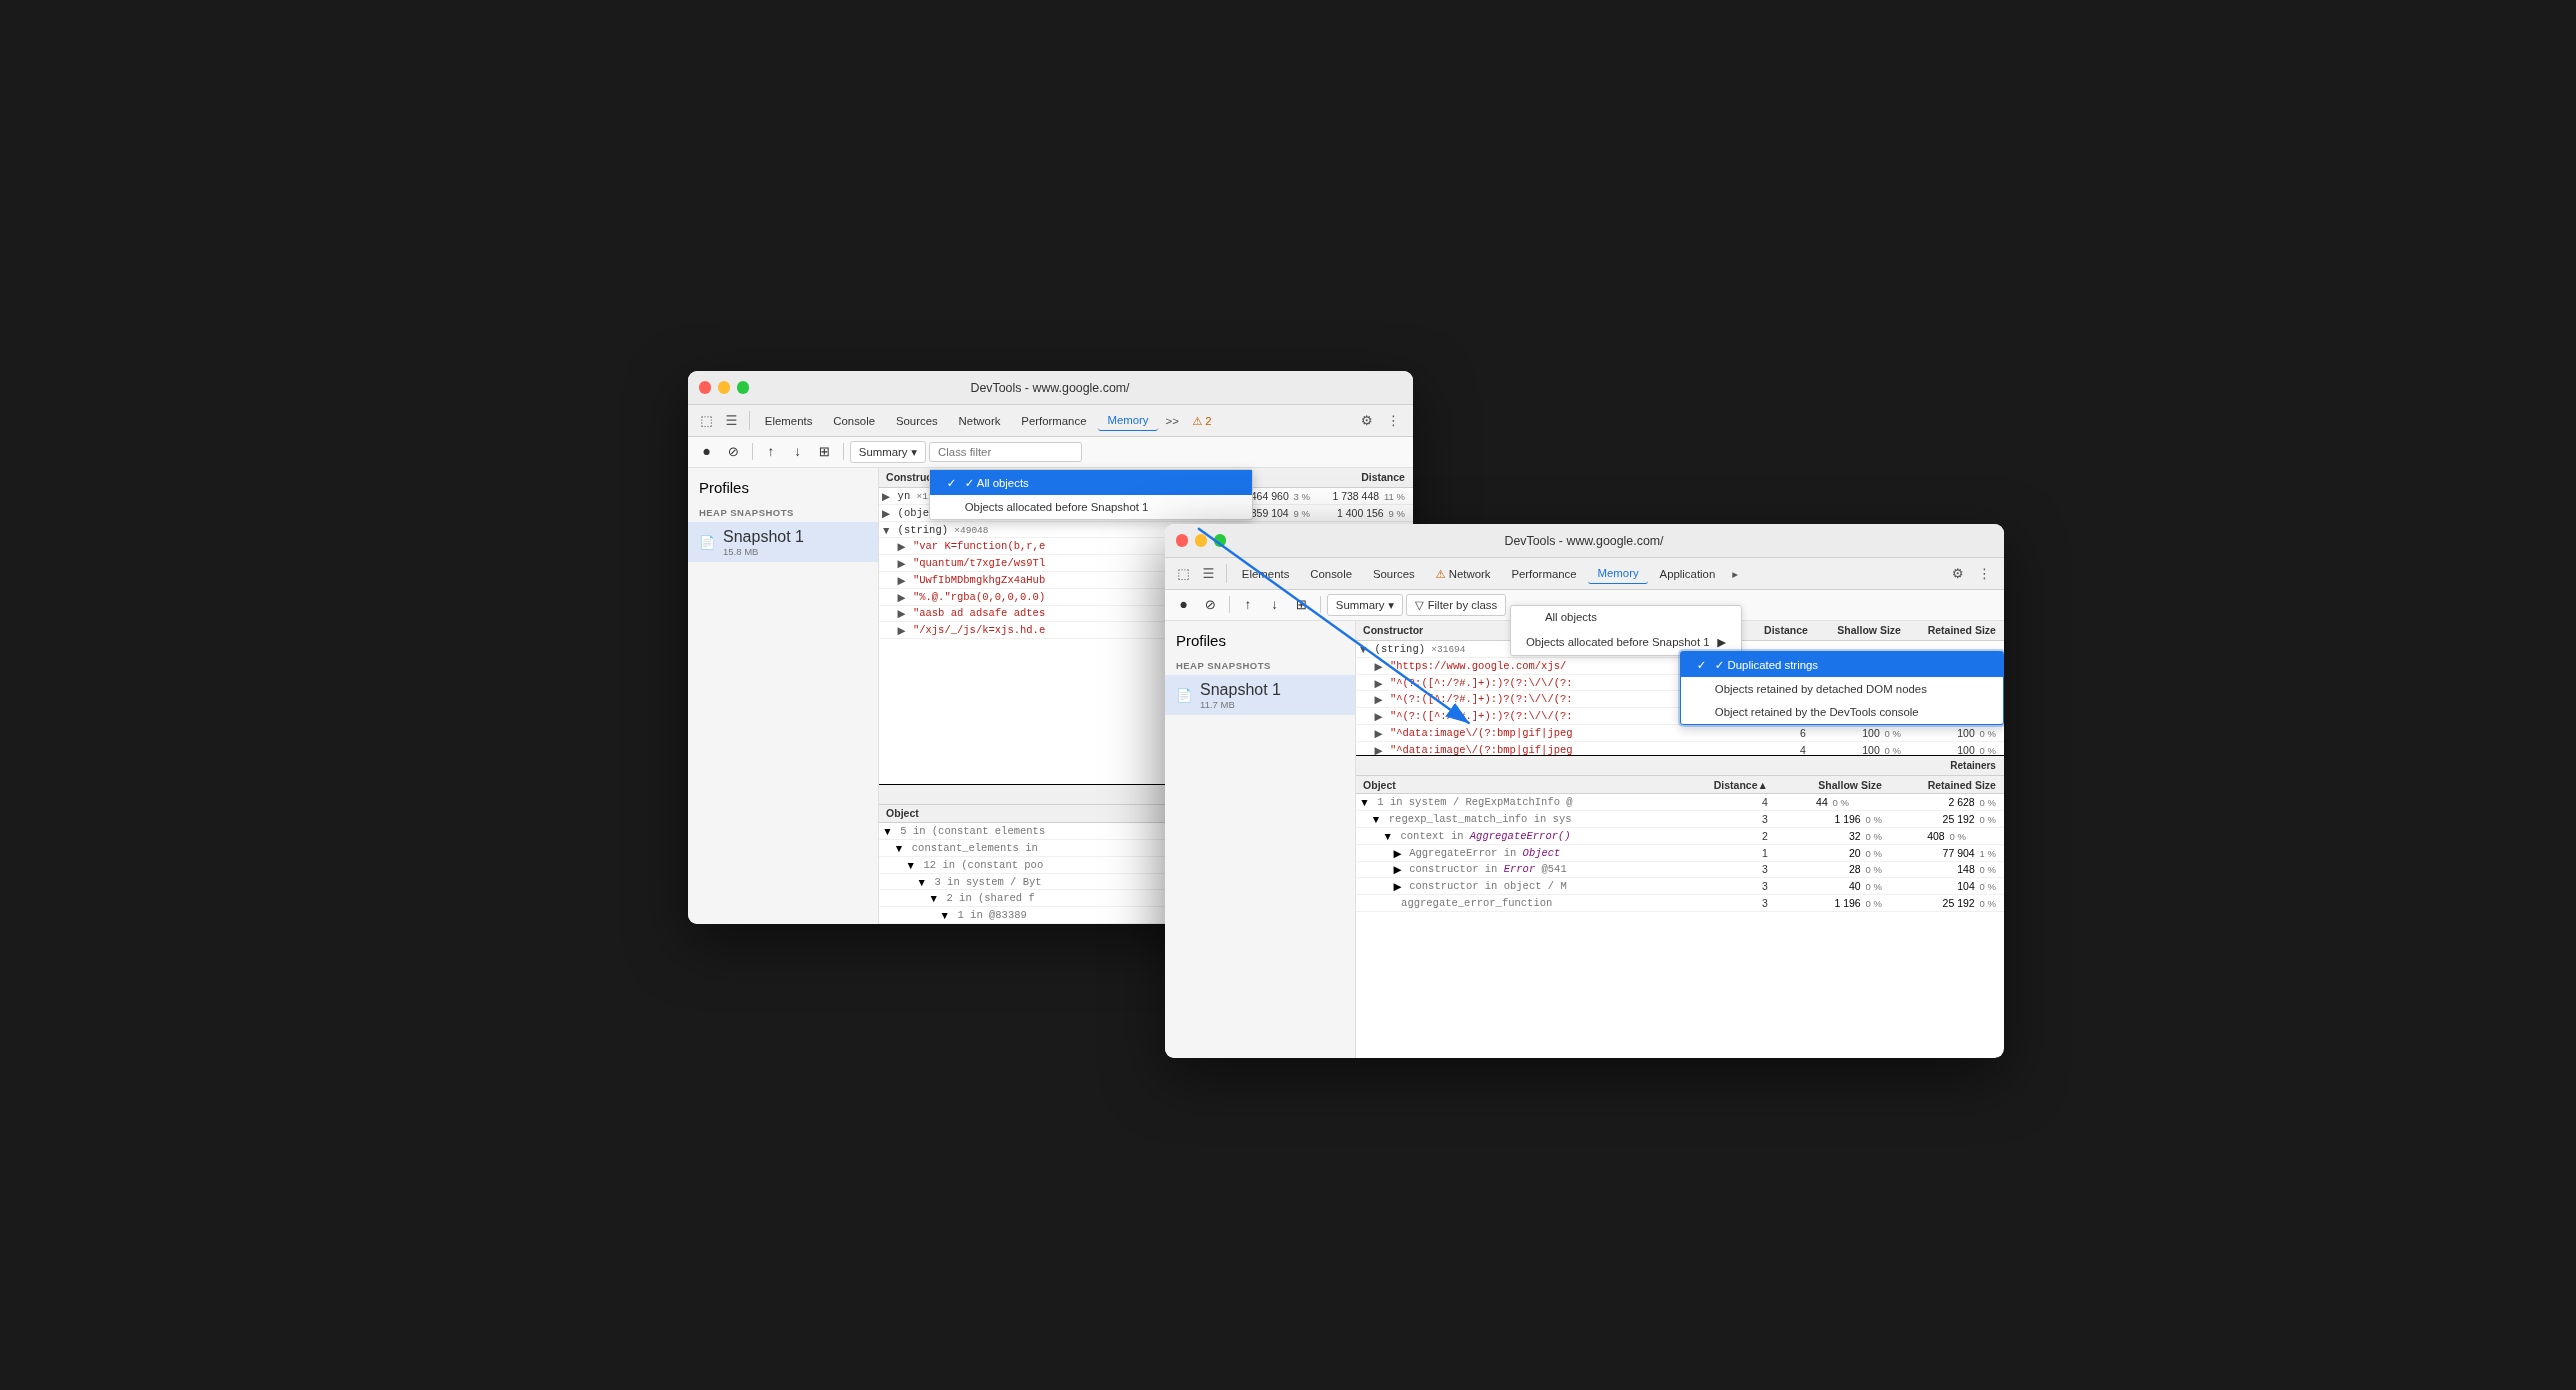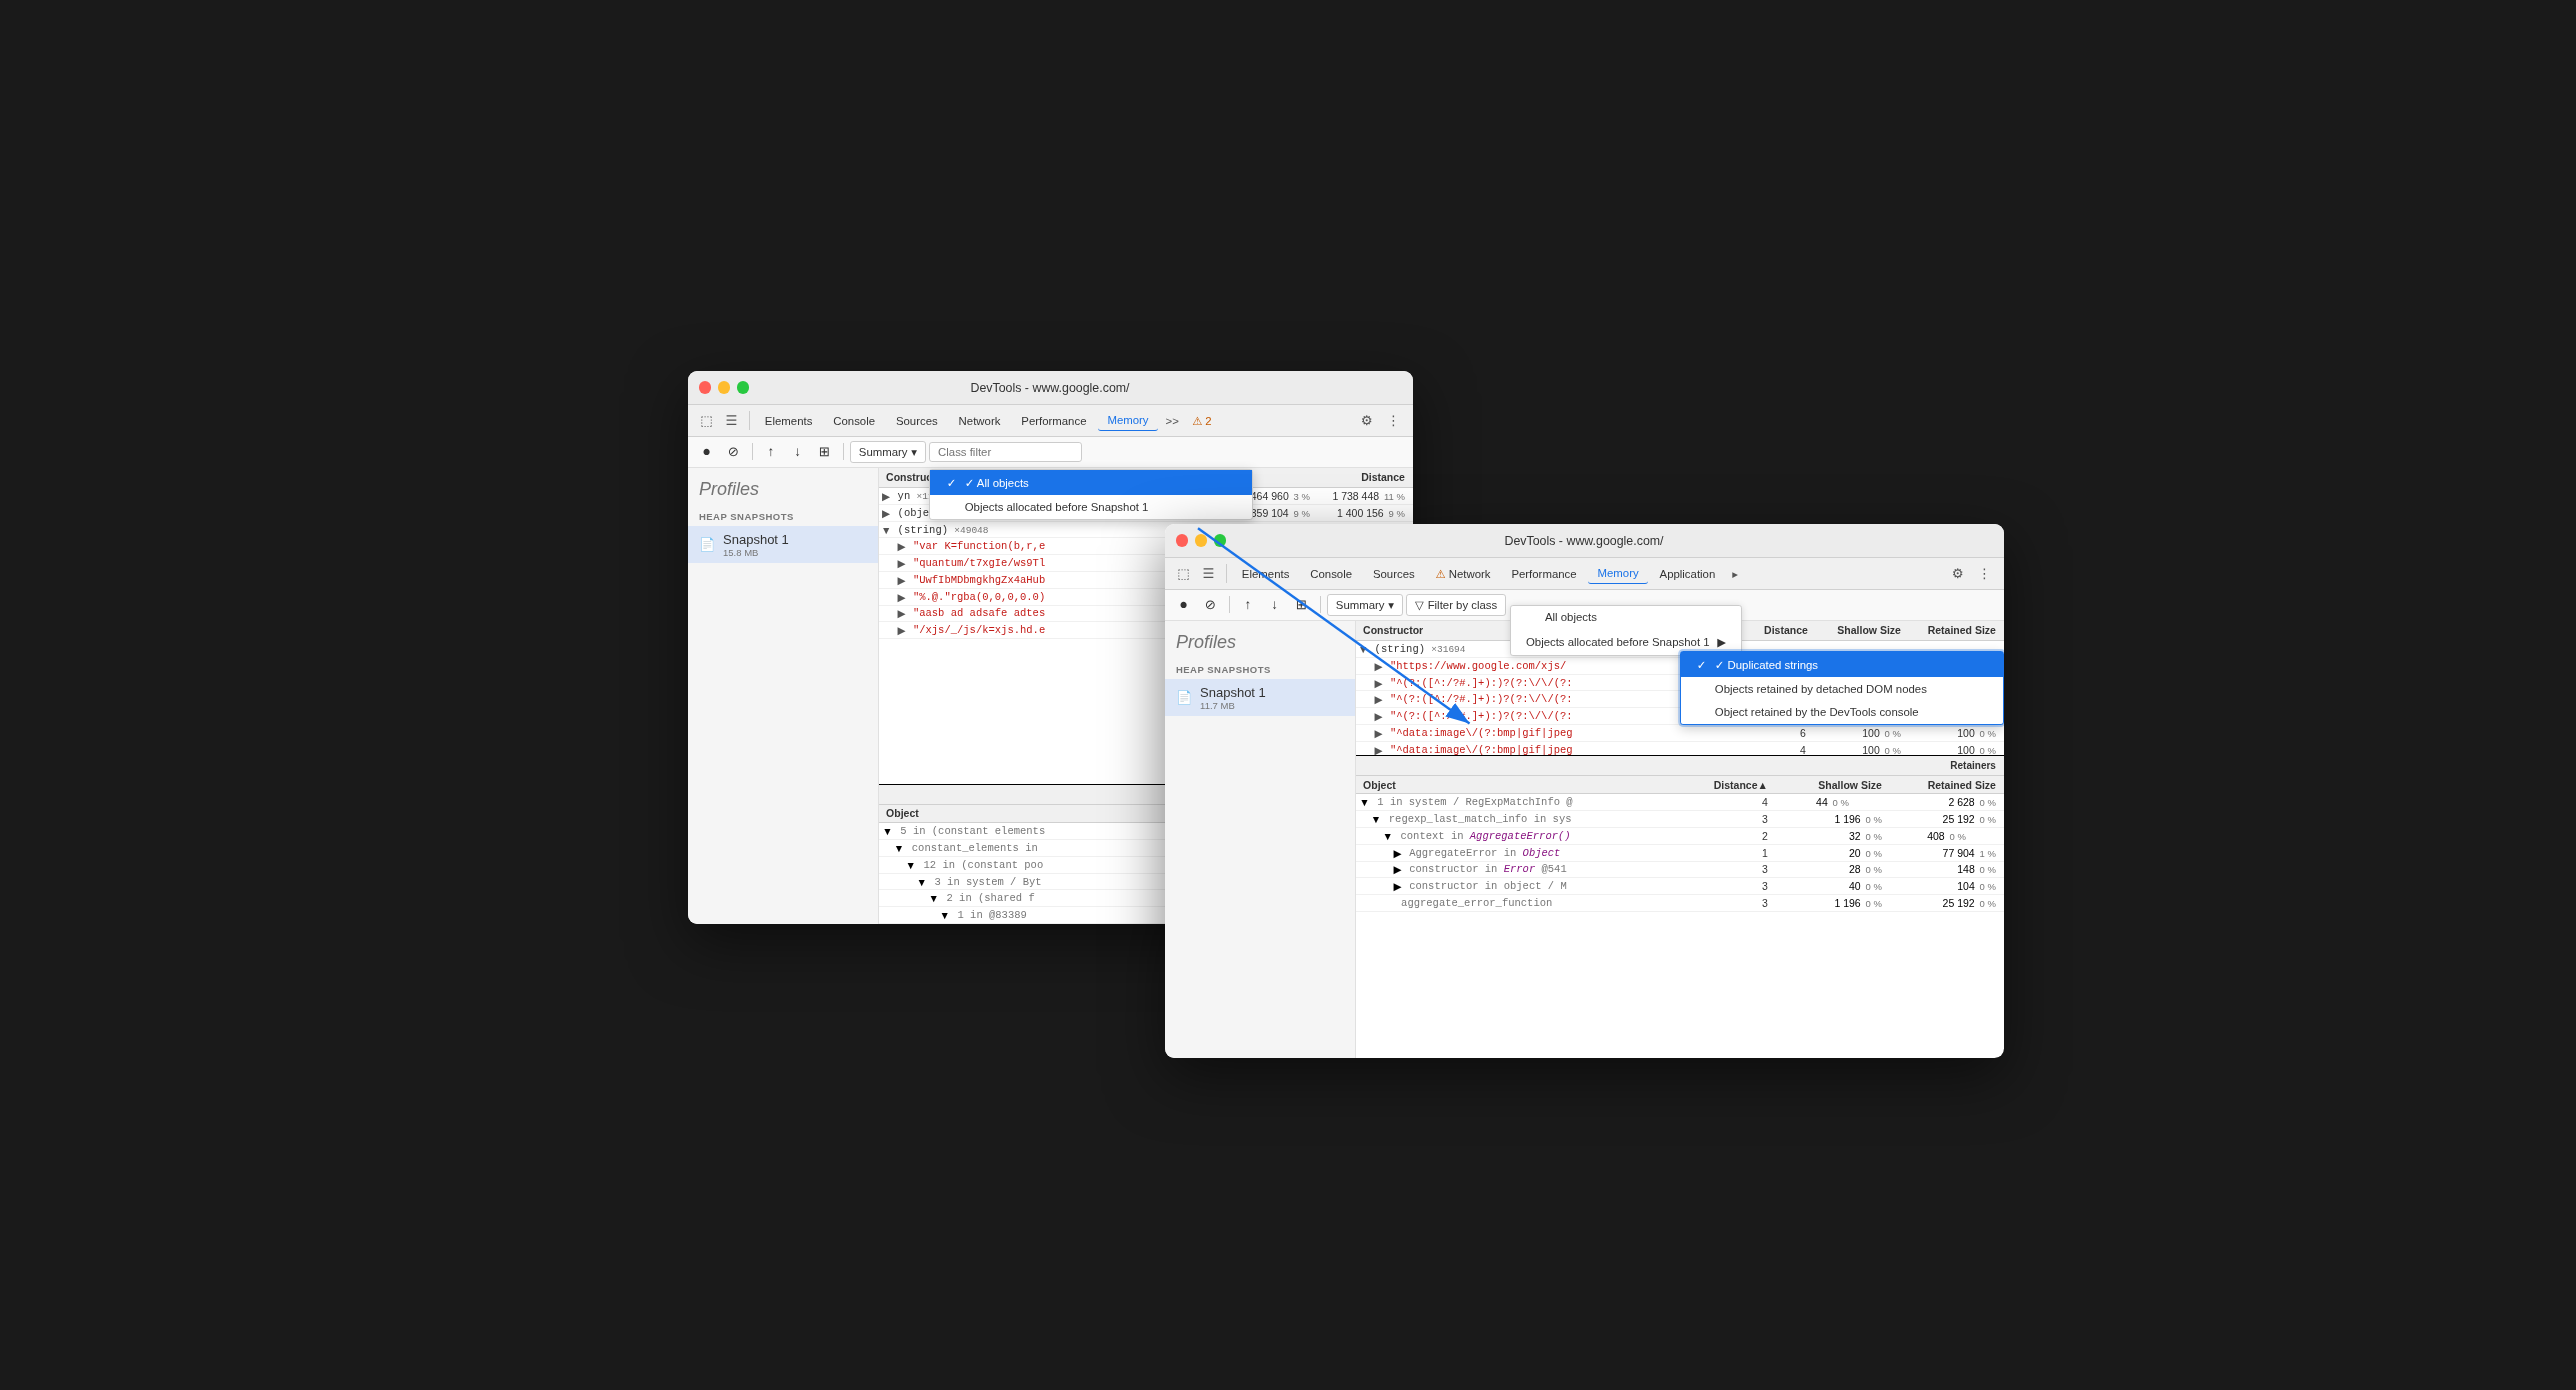"Profiles" .profiles-title { color: #737373 -> #000000; font-size: 18px -> 15px; font-style: italic -> none }
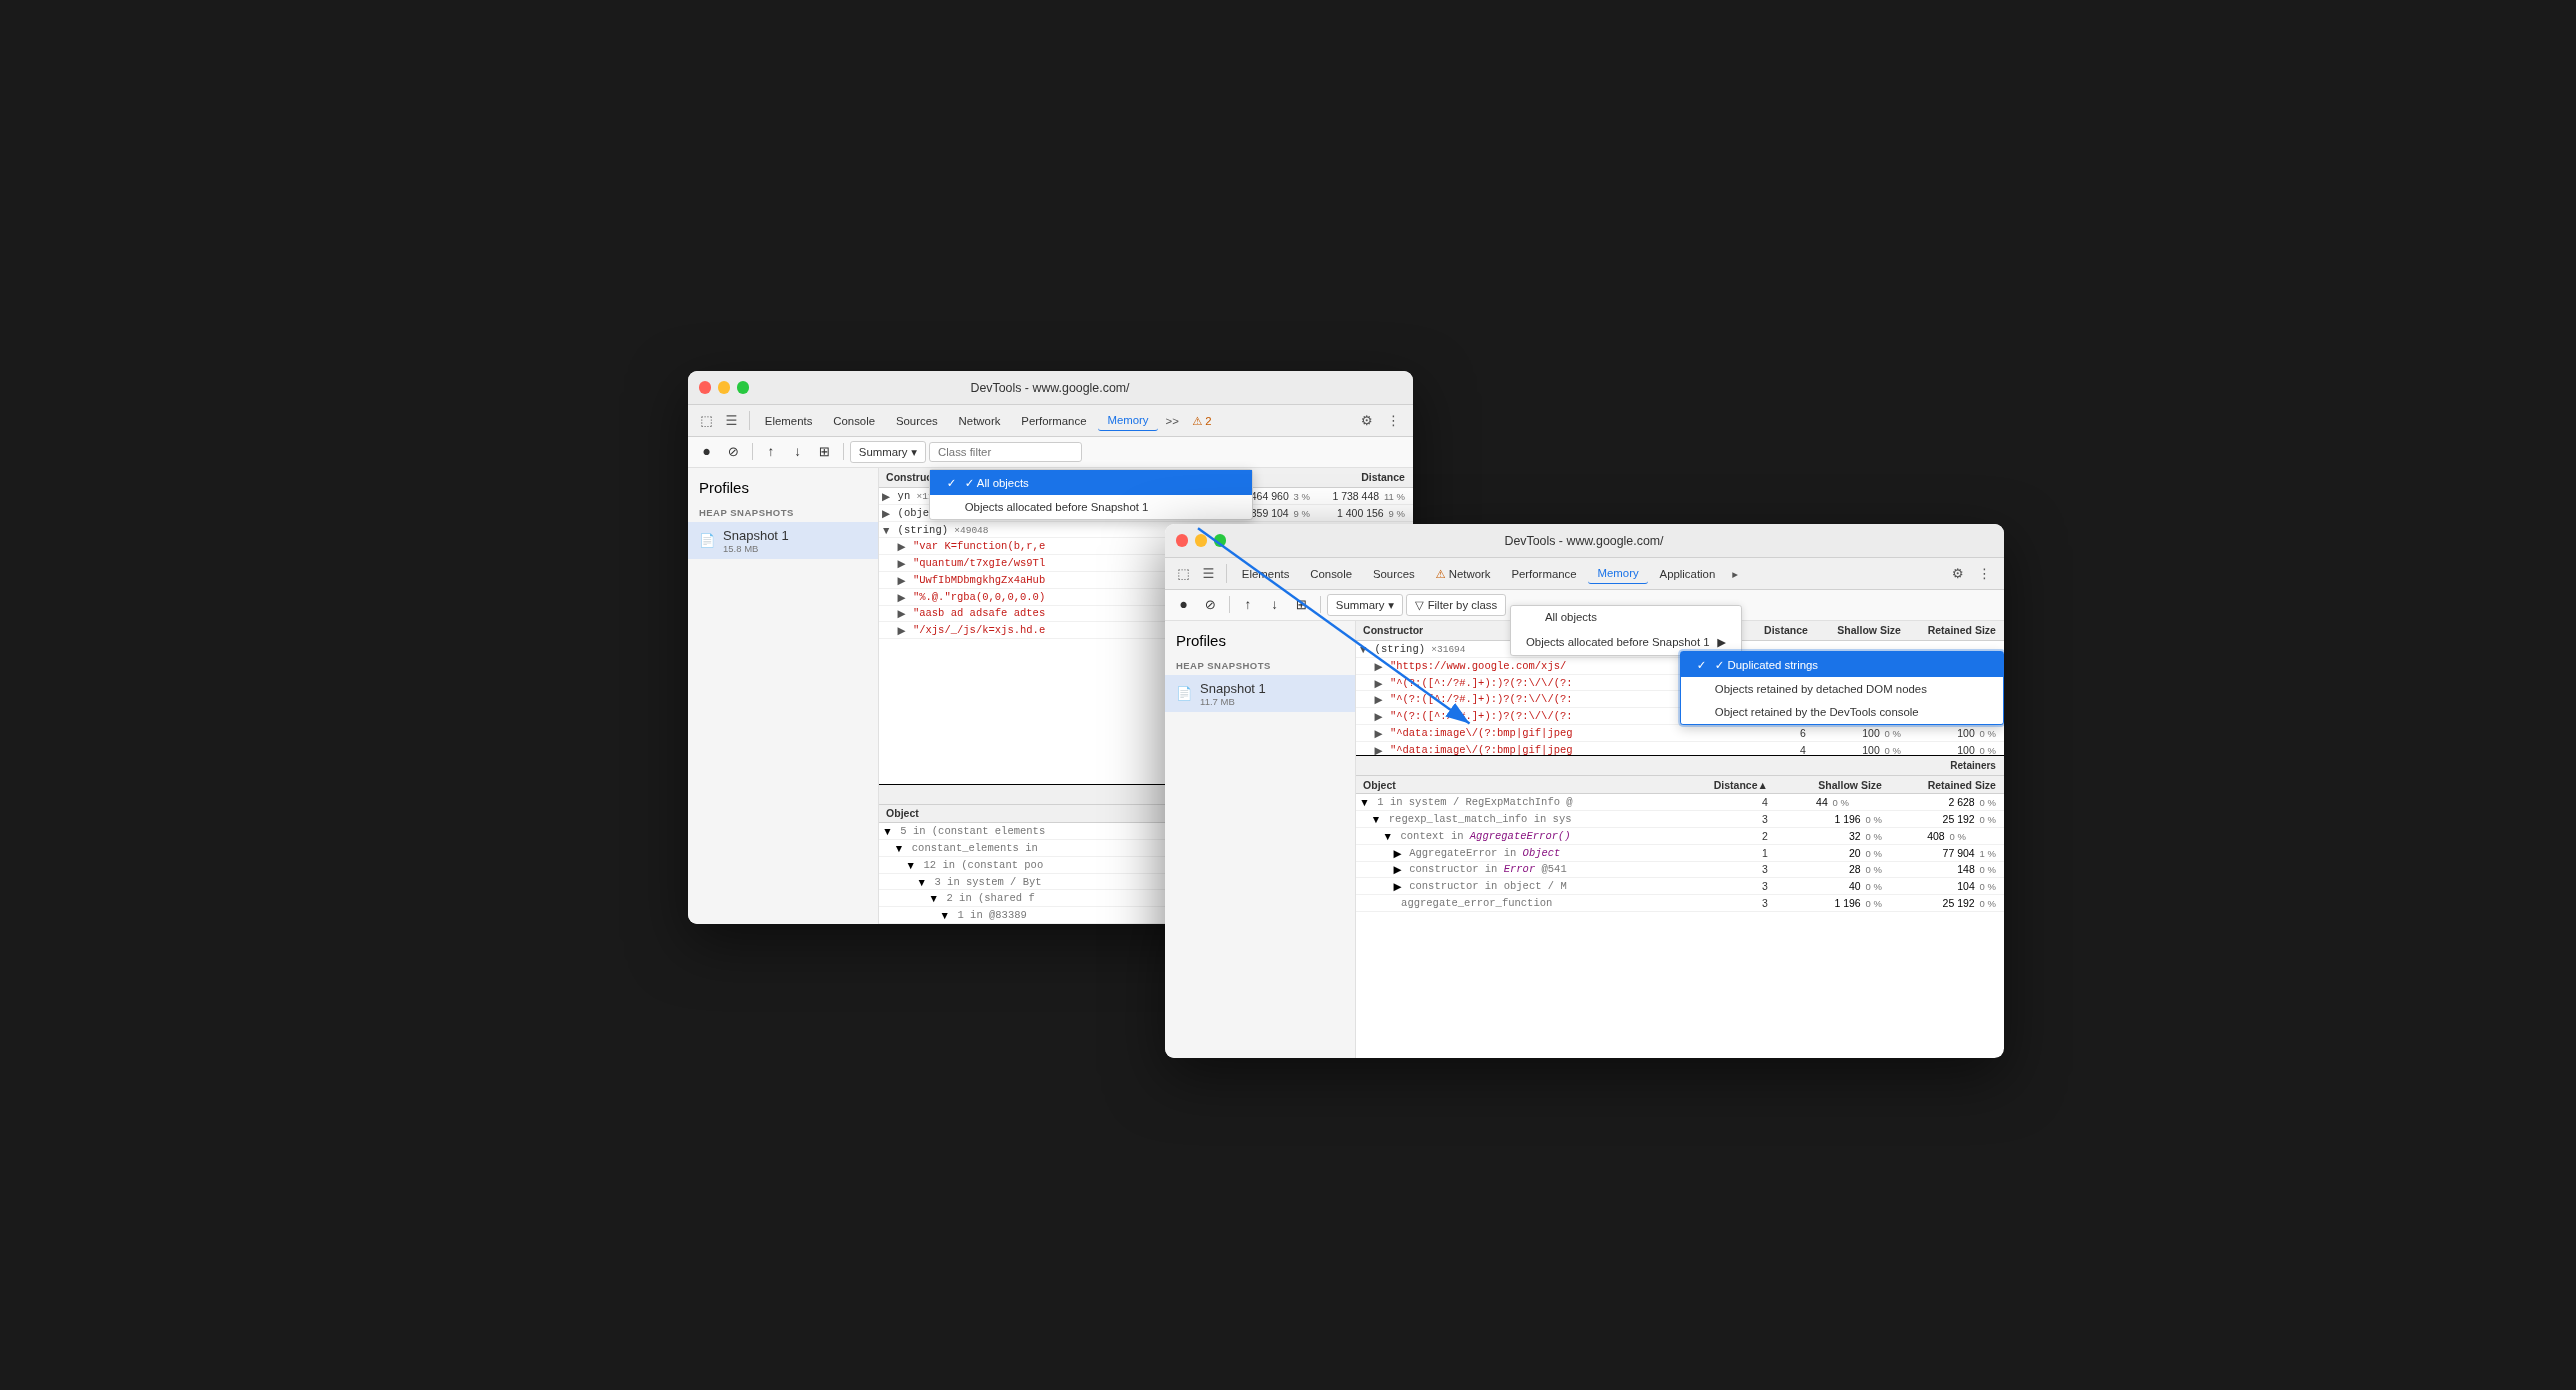"Snapshot 1" .snapshot-name { font-size: 13px -> 16px }
